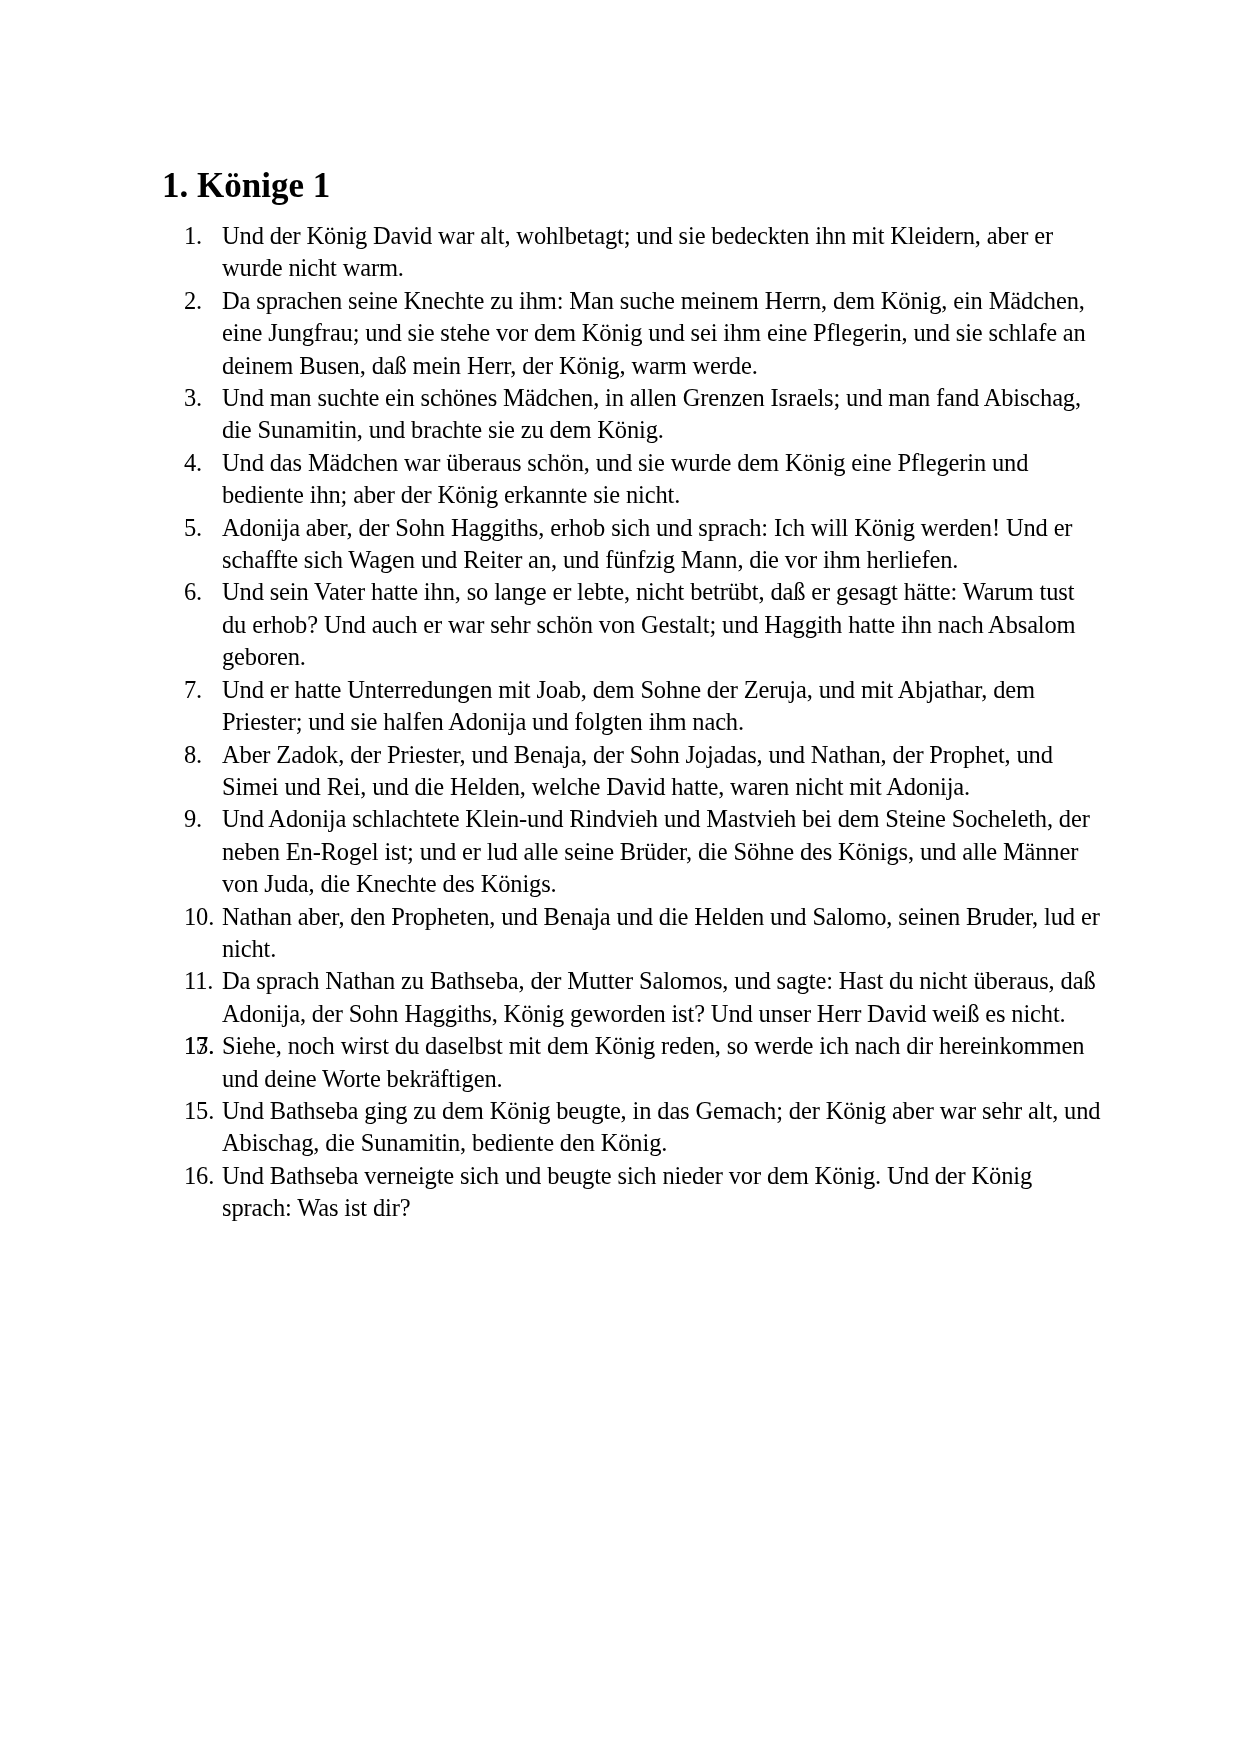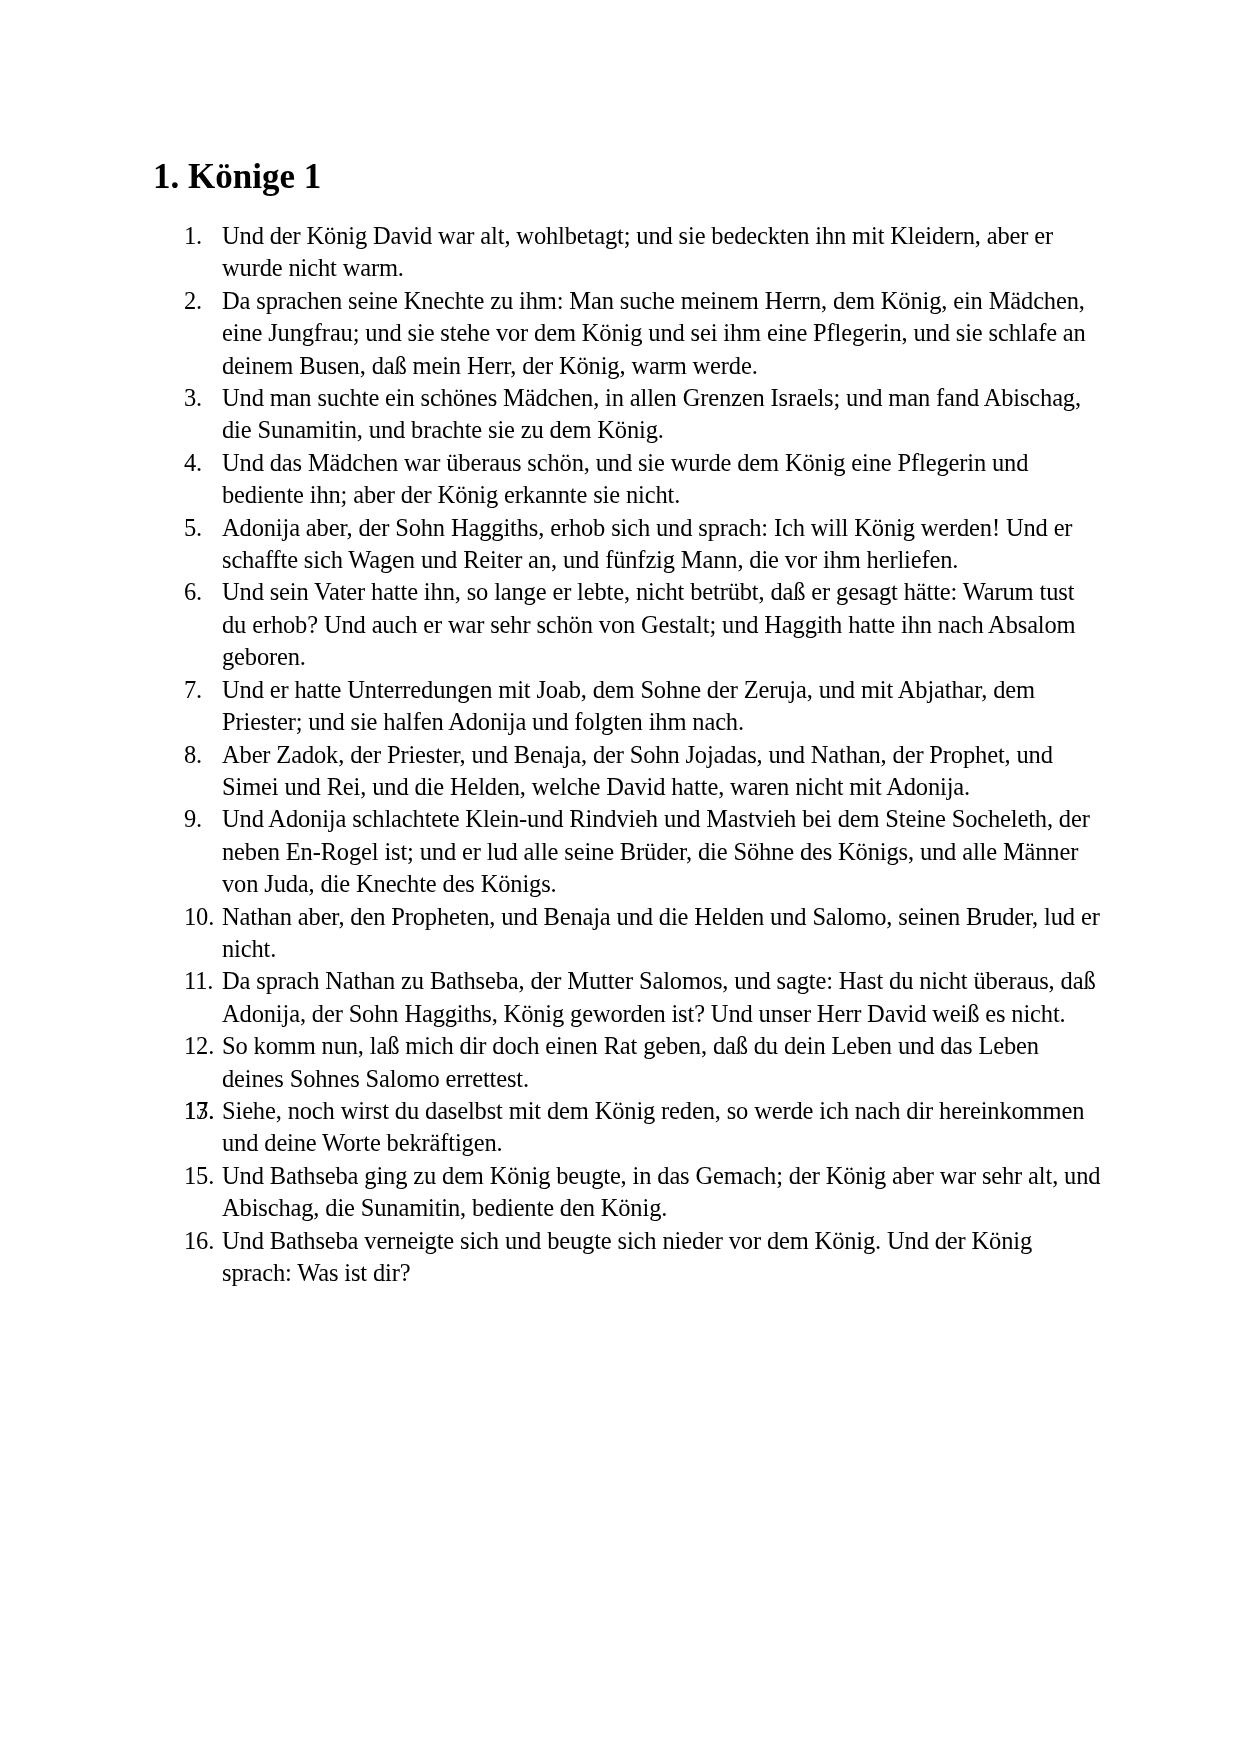"1. Könige 1" .title { margin: 7px -> 16px }
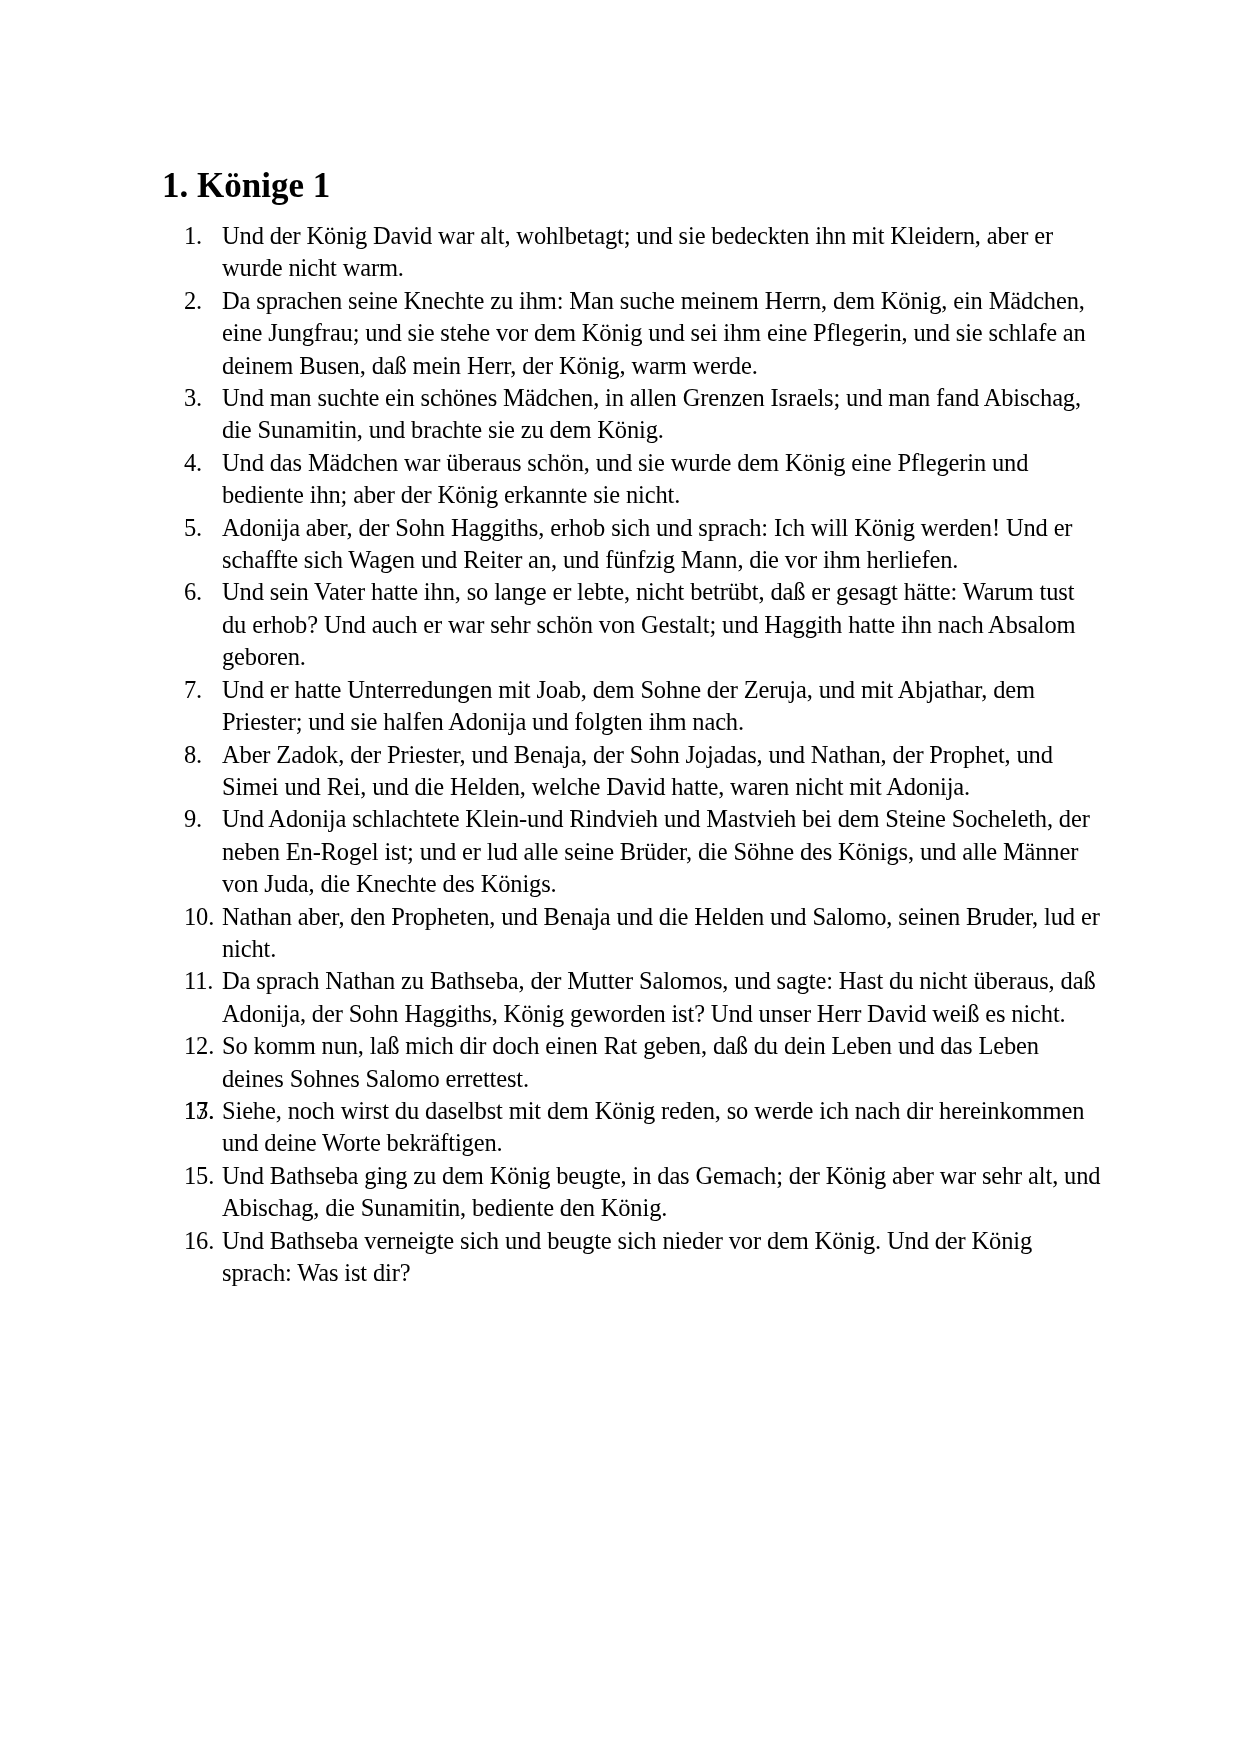"12." li.verse { html: <li> <span>12.</span> <span>So komm nun, laß mich dir doch einen Rat geben, daß du dein Leben und das Leben deines Sohnes Salomo errettest.</span> </li> -> none }
